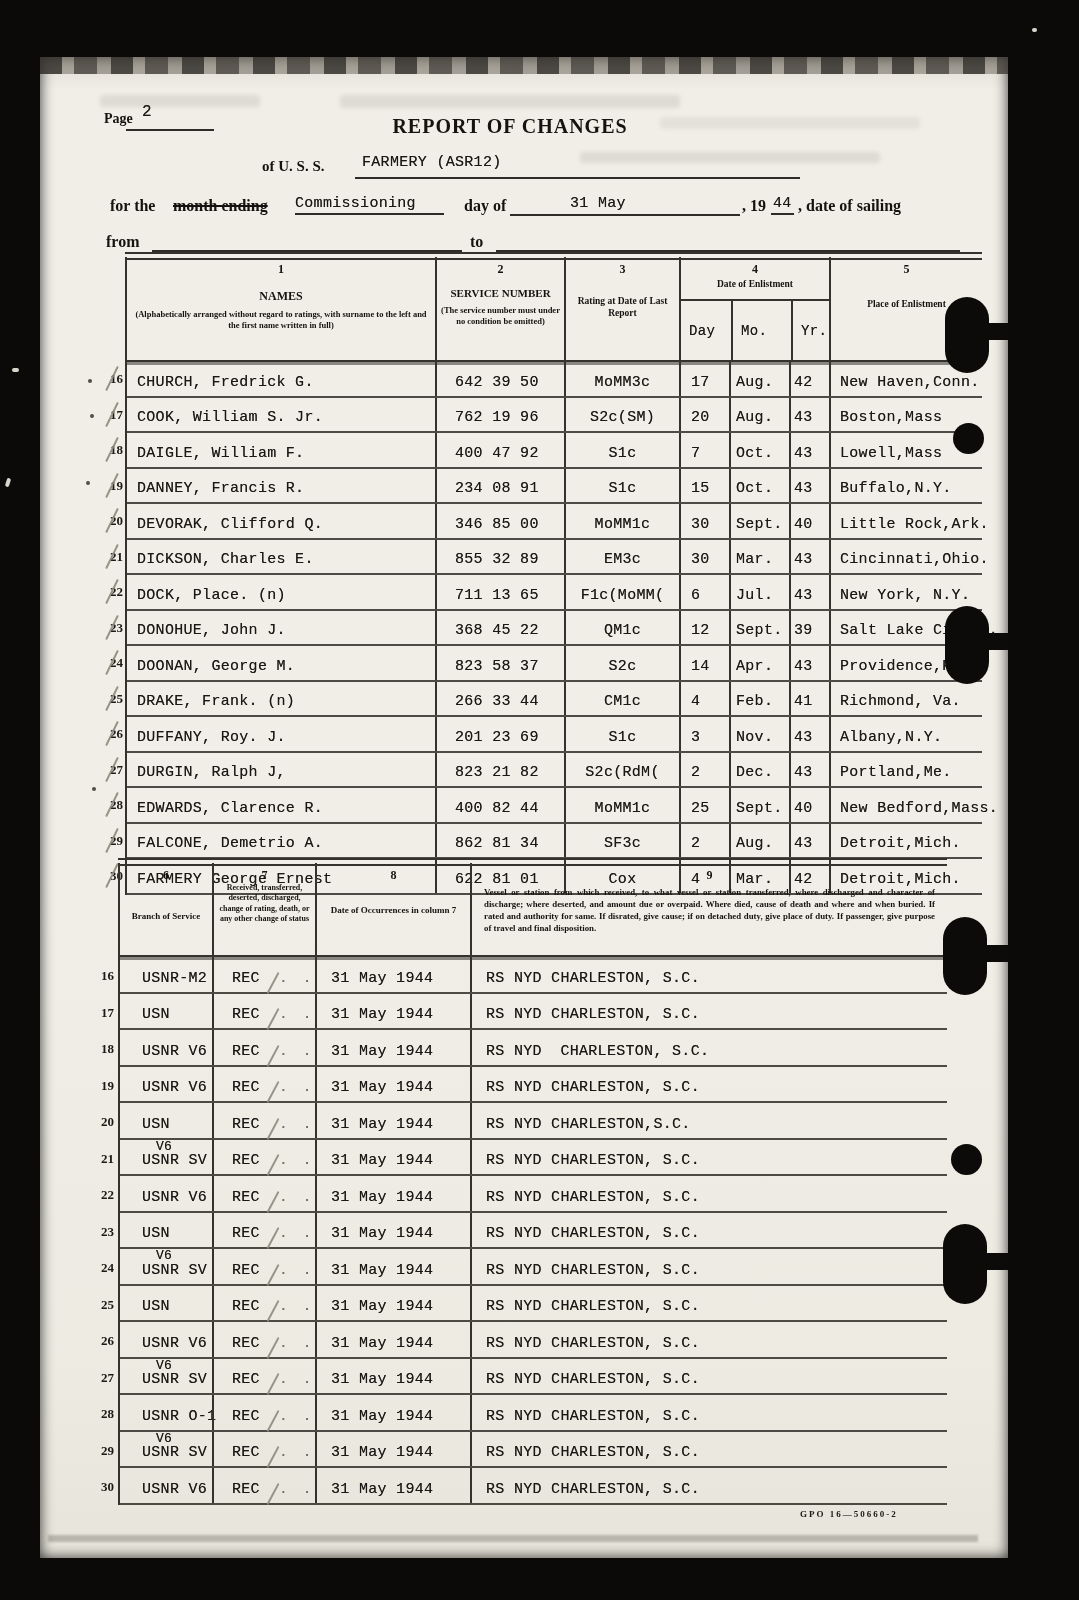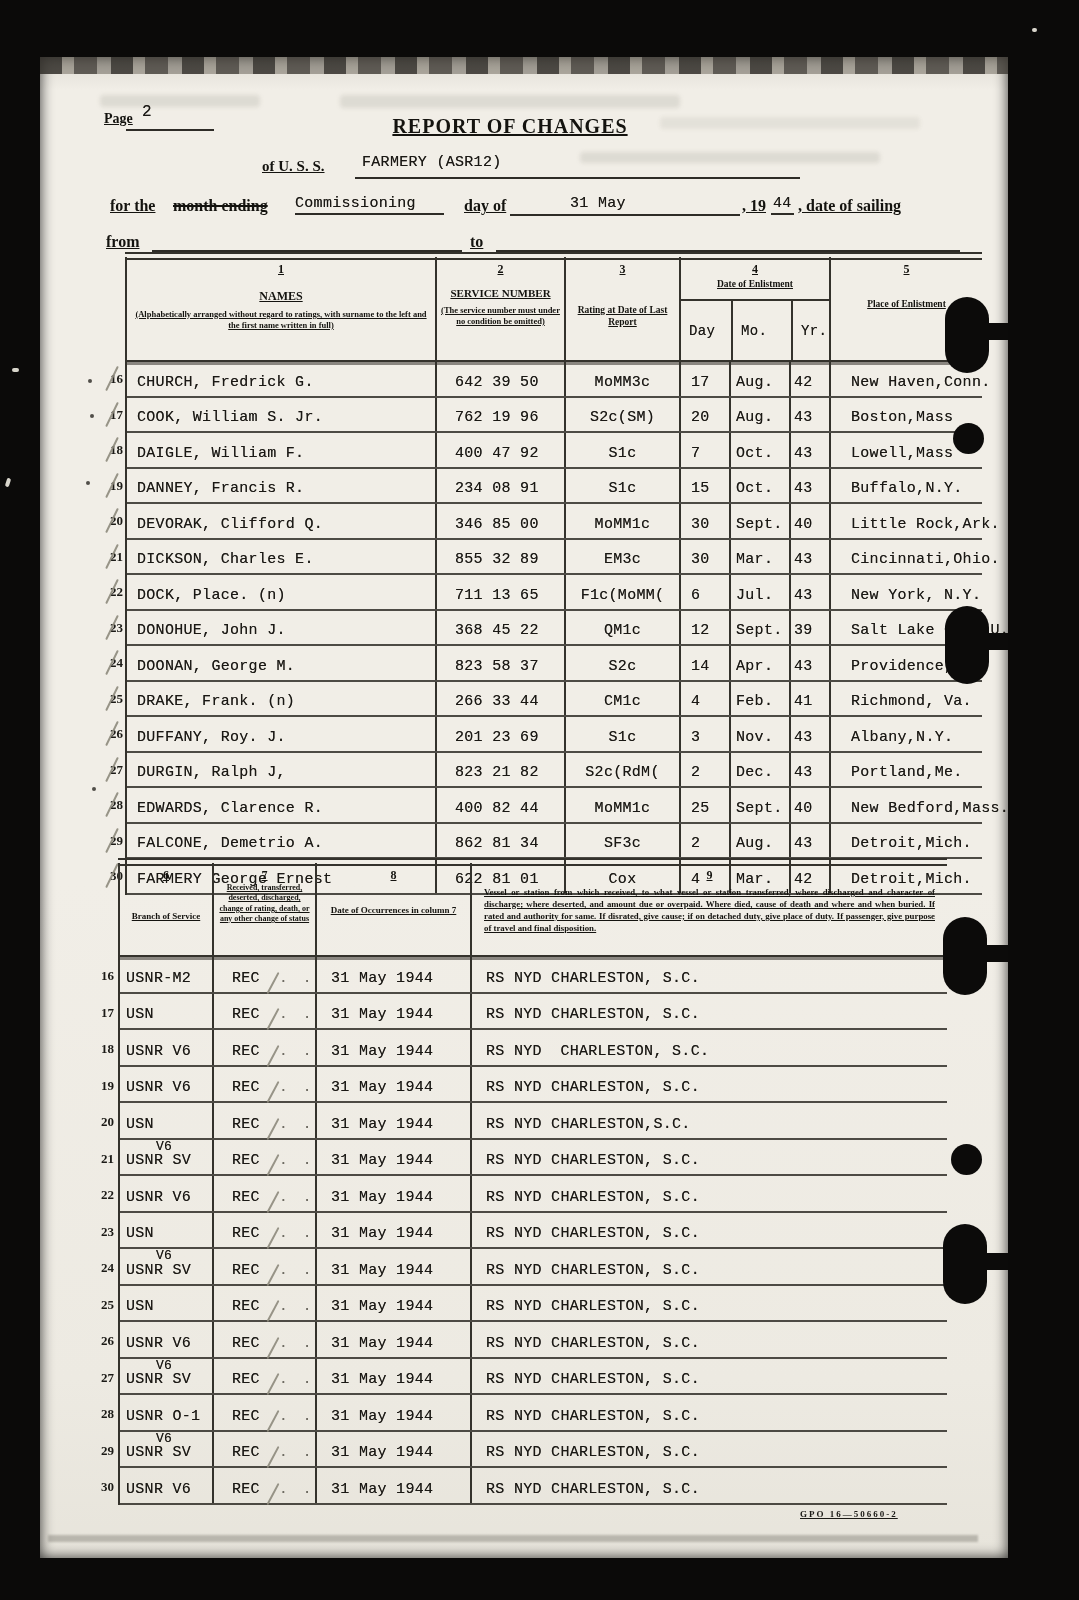"Page" .printed { text-decoration: underline -> none }
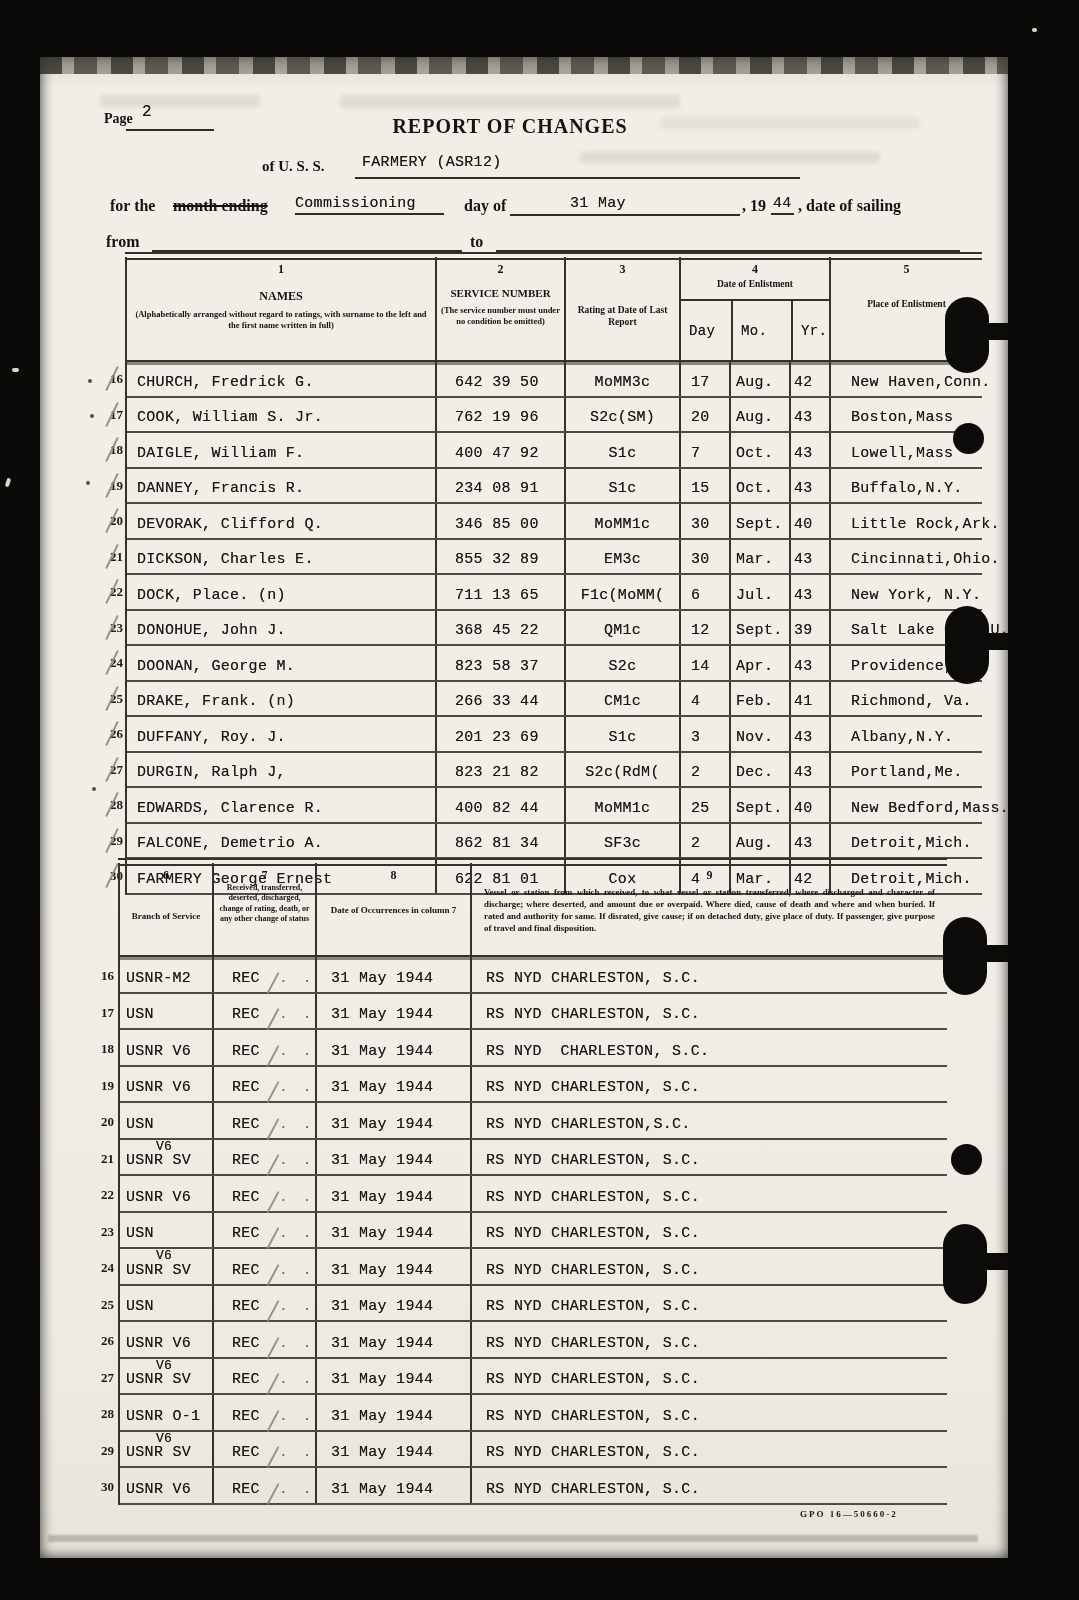"Rating at Date of Last" div.hlabel { top: 47px -> 38px }
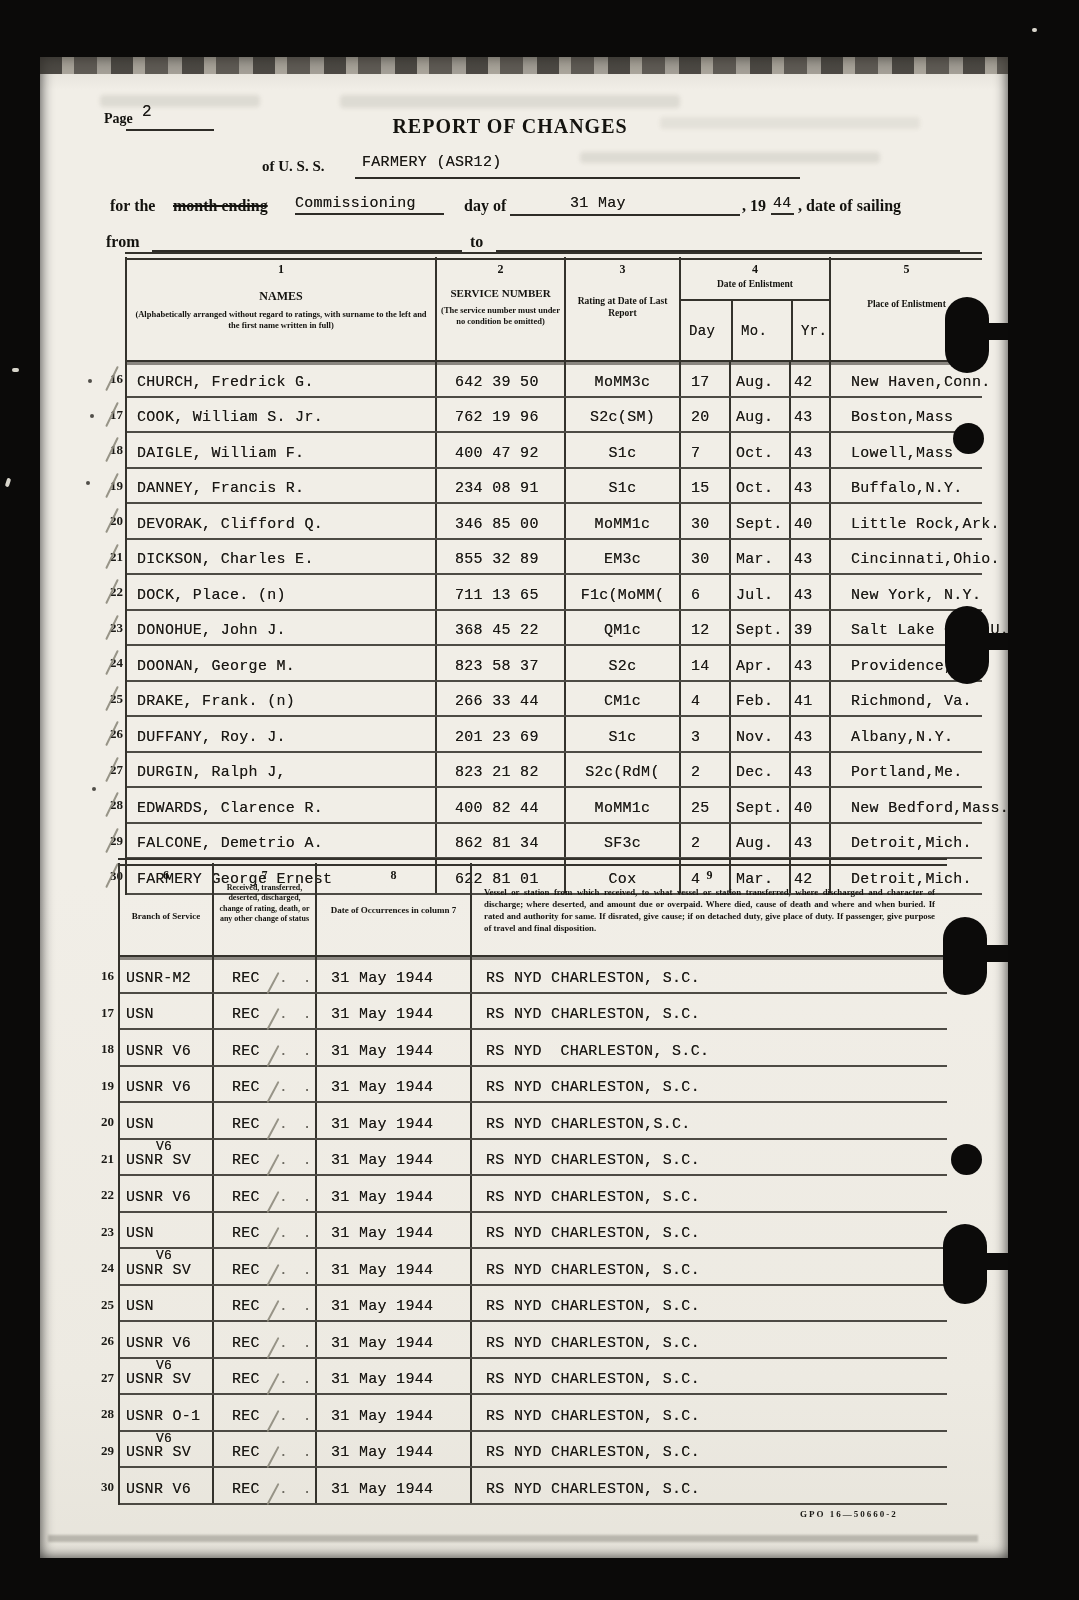"New Haven,Conn." .c-plc { padding-left: 20px -> 9px }
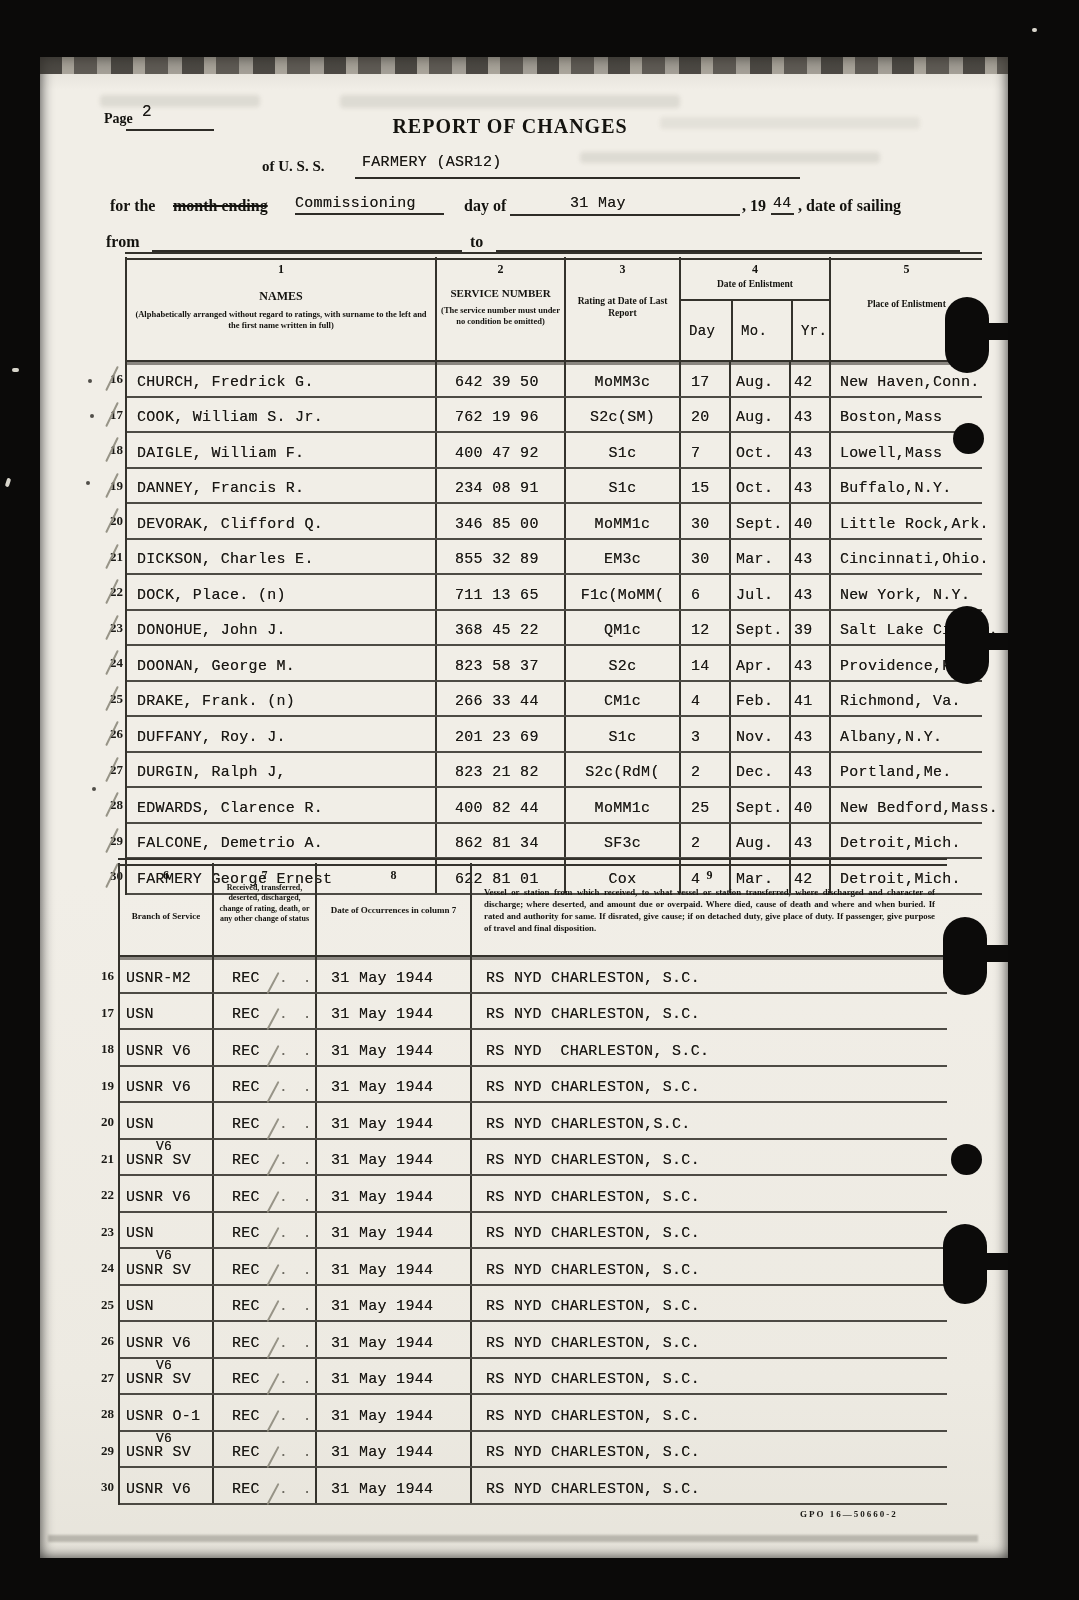"USNR-M2" .c-branch { padding-left: 6px -> 22px }
